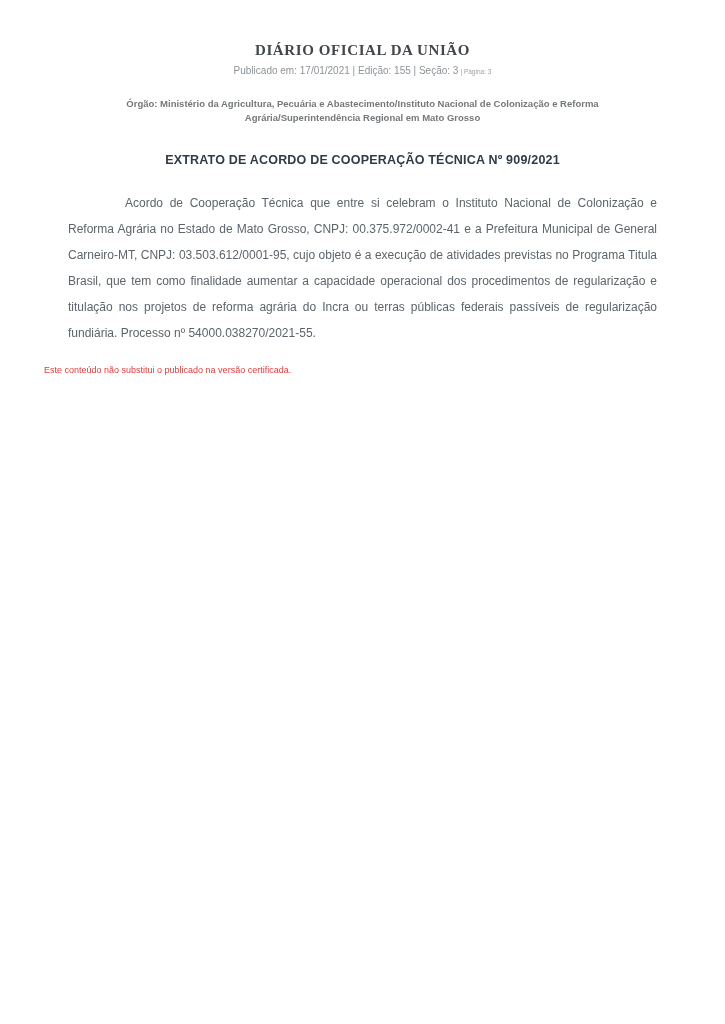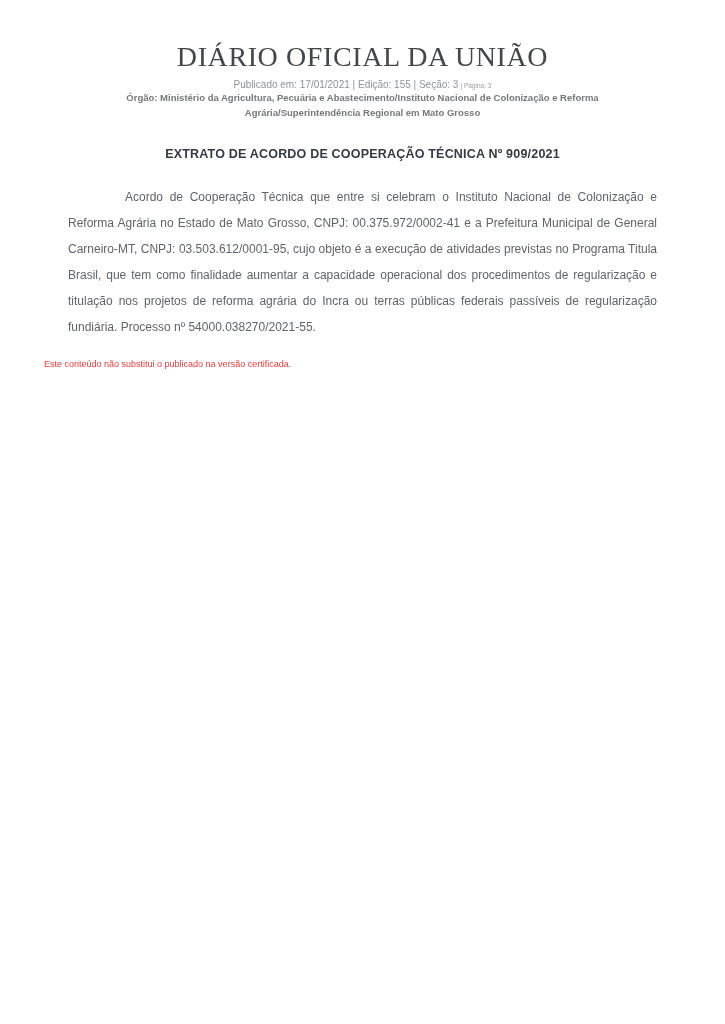"DIÁRIO OFICIAL DA UNIÃO" .masthead-title { font-size: 28px -> 15px; font-weight: 400 -> 700 }
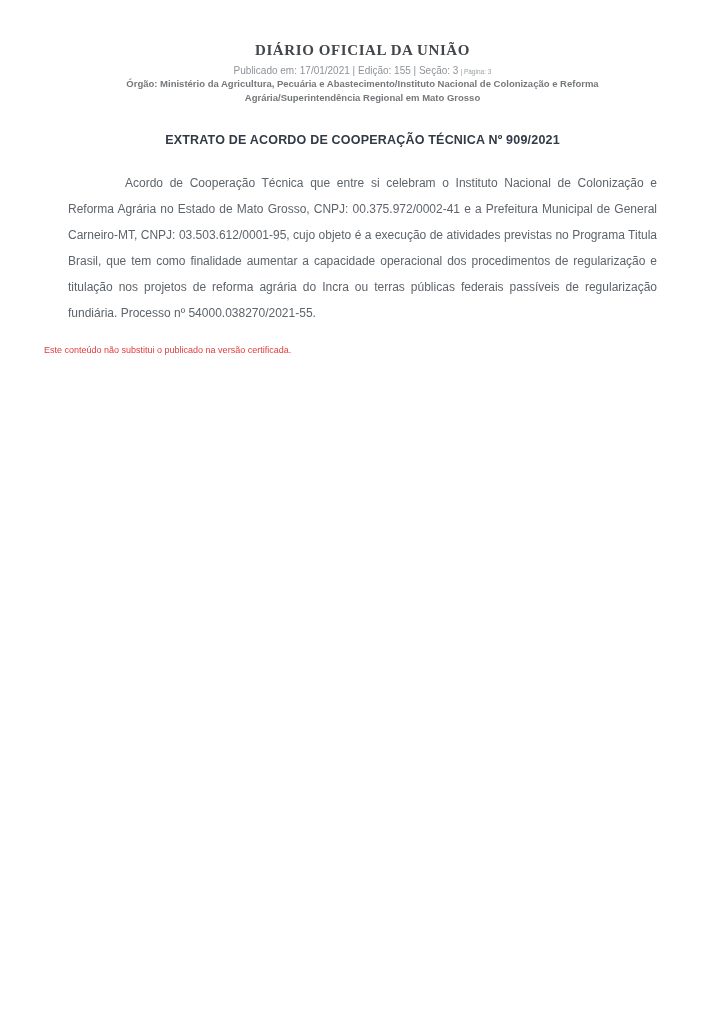"Órgão: Ministério da Agricultura," .organ-line { margin: 0 auto 0 -> 20px auto 0 }
